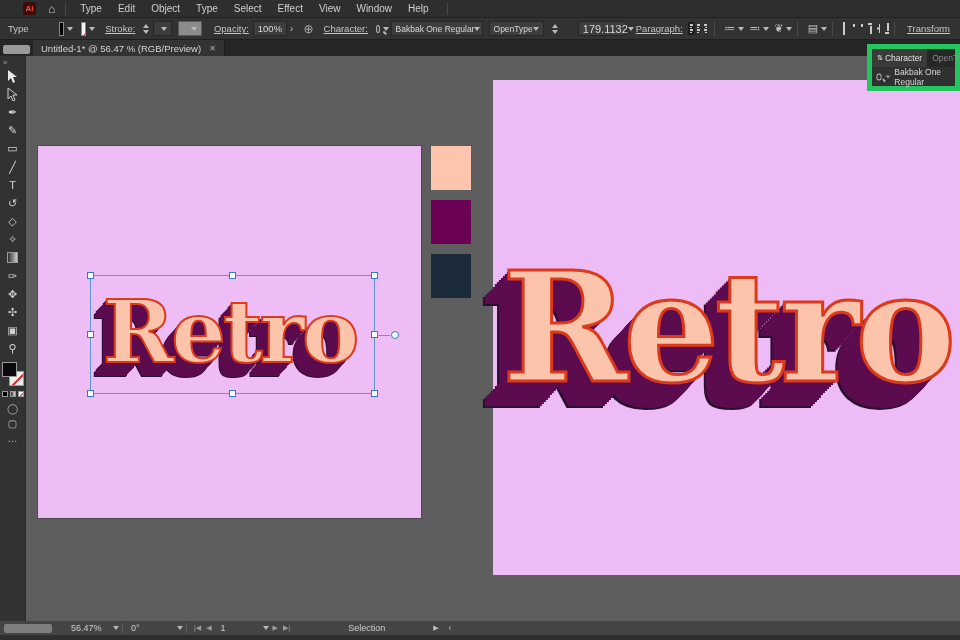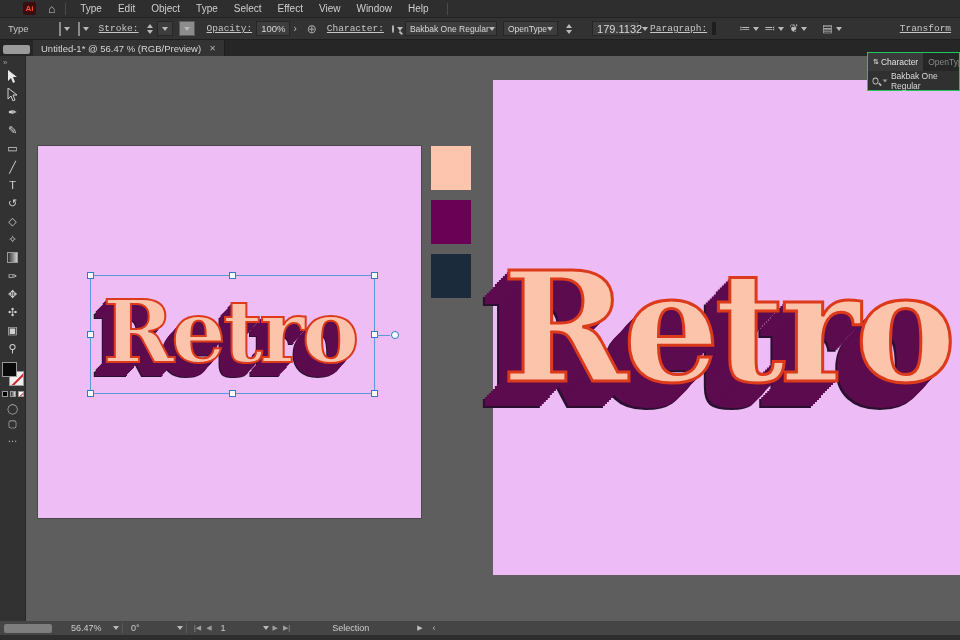"Stroke:" .cb-link { font-family: Liberation Mono, monospace -> none }
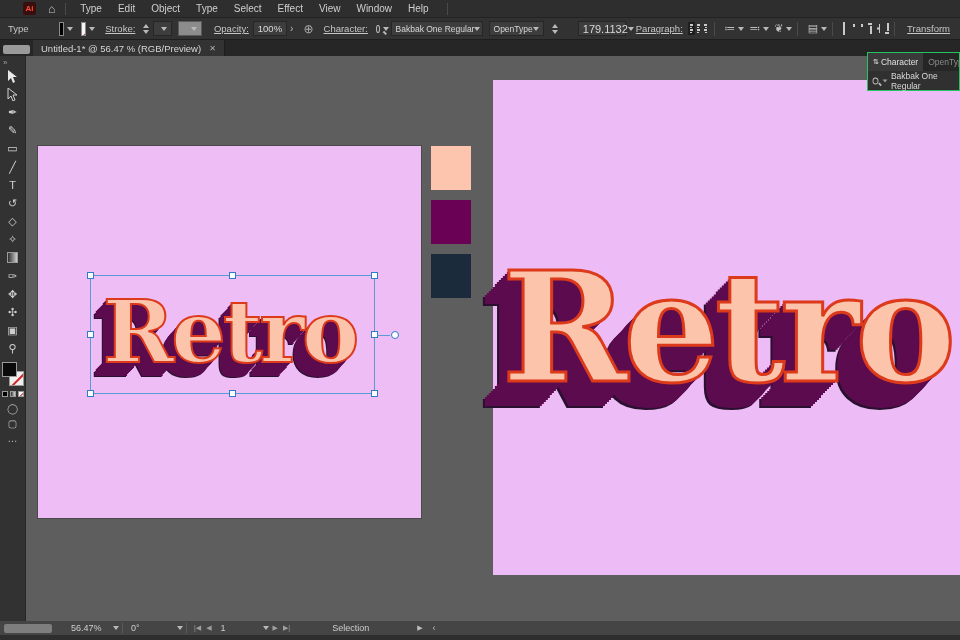"Character" .charpanel { border: 1px solid #22c55e -> 5px solid #22c55e; top: 52px -> 44px }
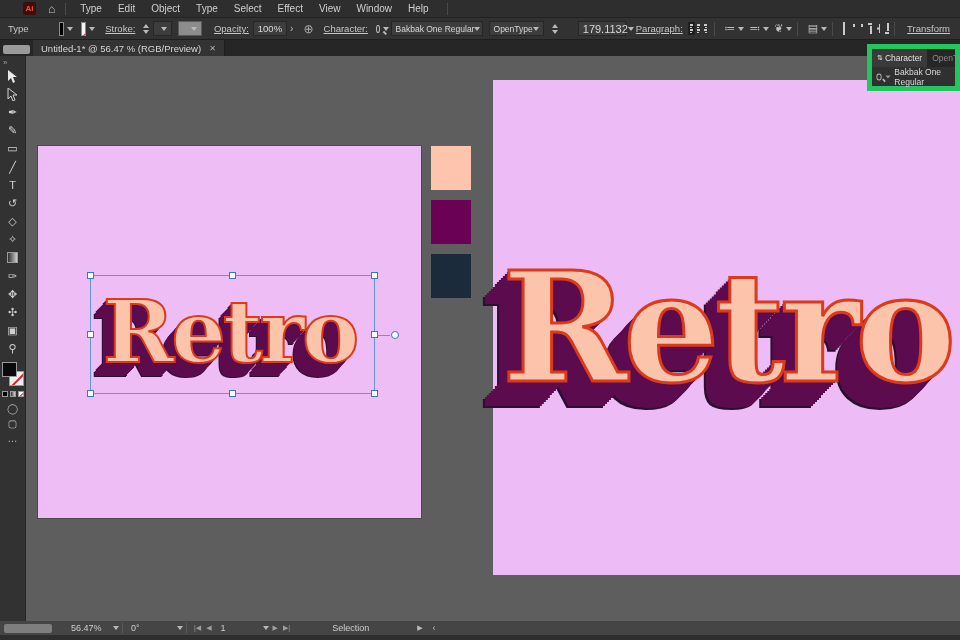"Selection" .sb-status { margin-left: 38px -> 54px }
